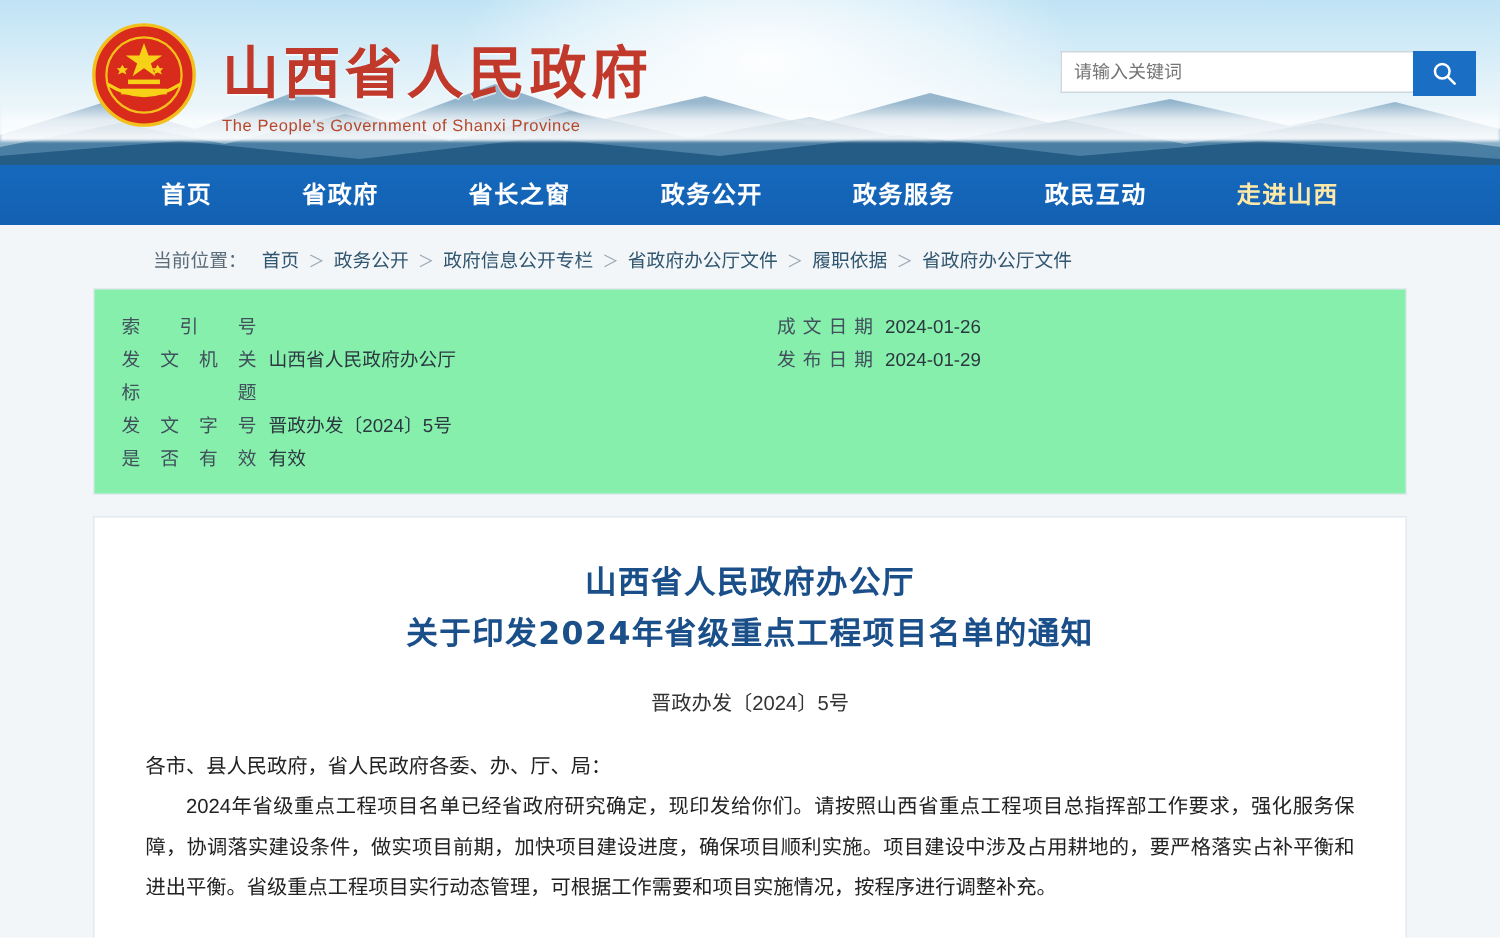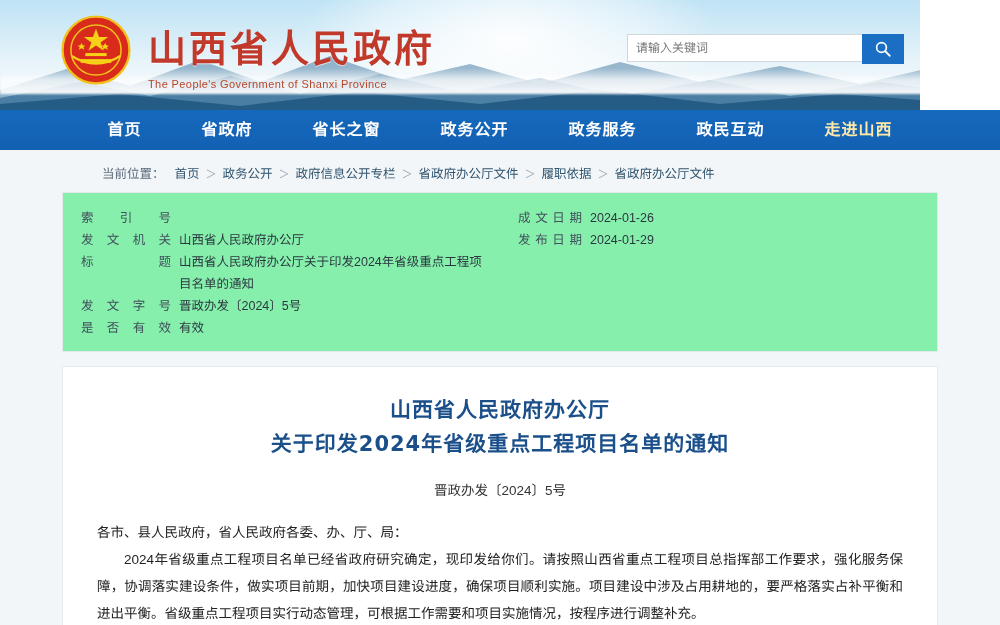"山西省人民政府" .banner { width: 920px -> 1000px }
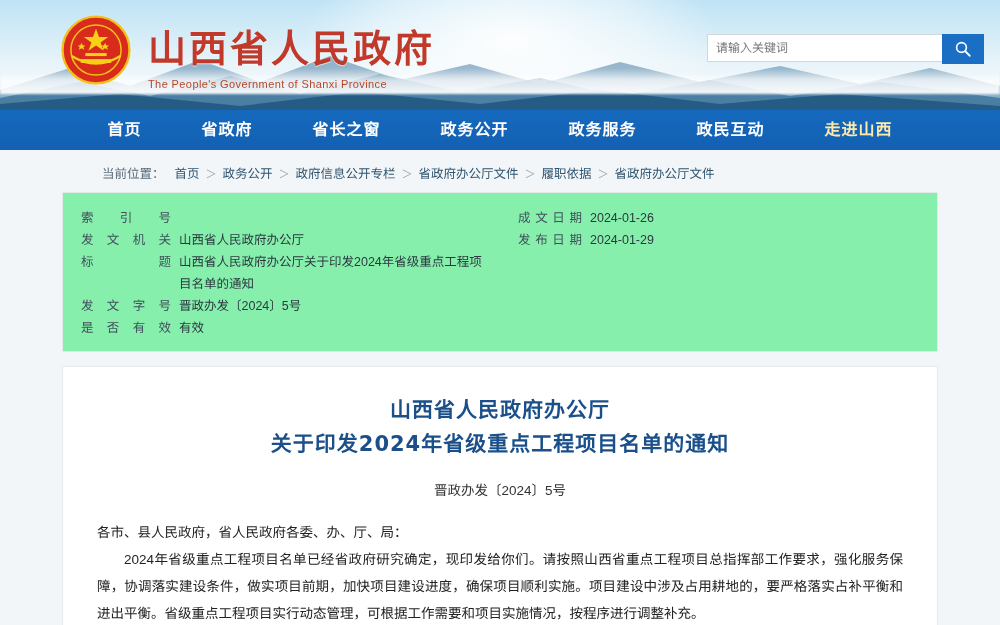"山西省人民政府办公厅关于印发2024年省级重点工程项目名单的通知" span.meta-val { html: <span>山西省人民政府办公厅关于印发2024年省级重点工程项目名单的通知</span> -> none }
